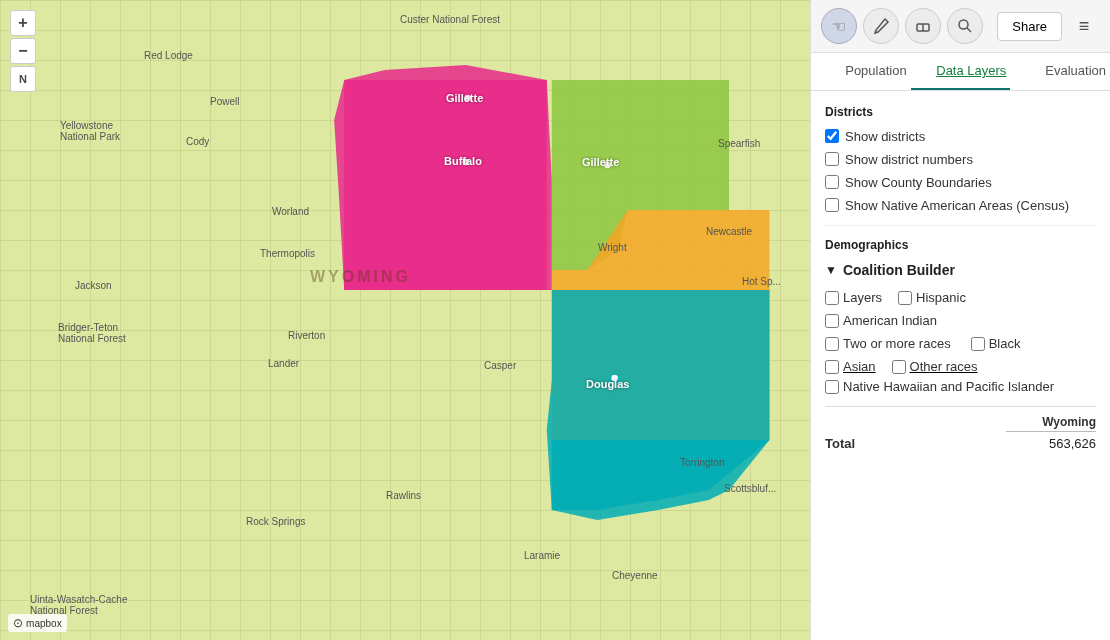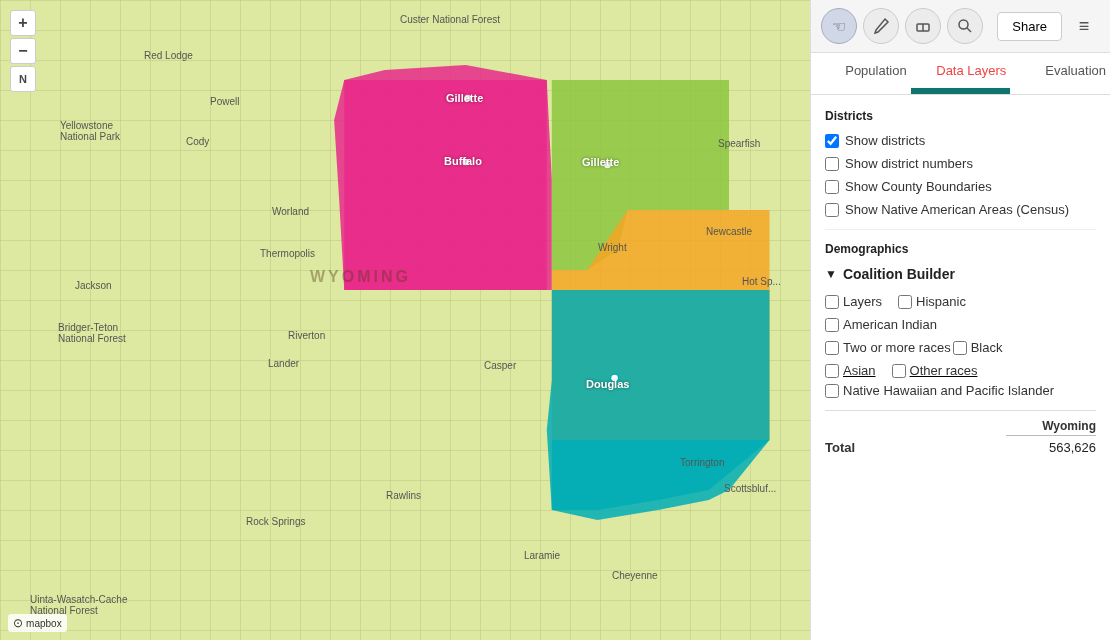"Data Layers" .tab.active { border-bottom: 6px solid #0f766e -> 2px solid #0f766e; color: #ef4444 -> #15803d; text-decoration: none -> underline }
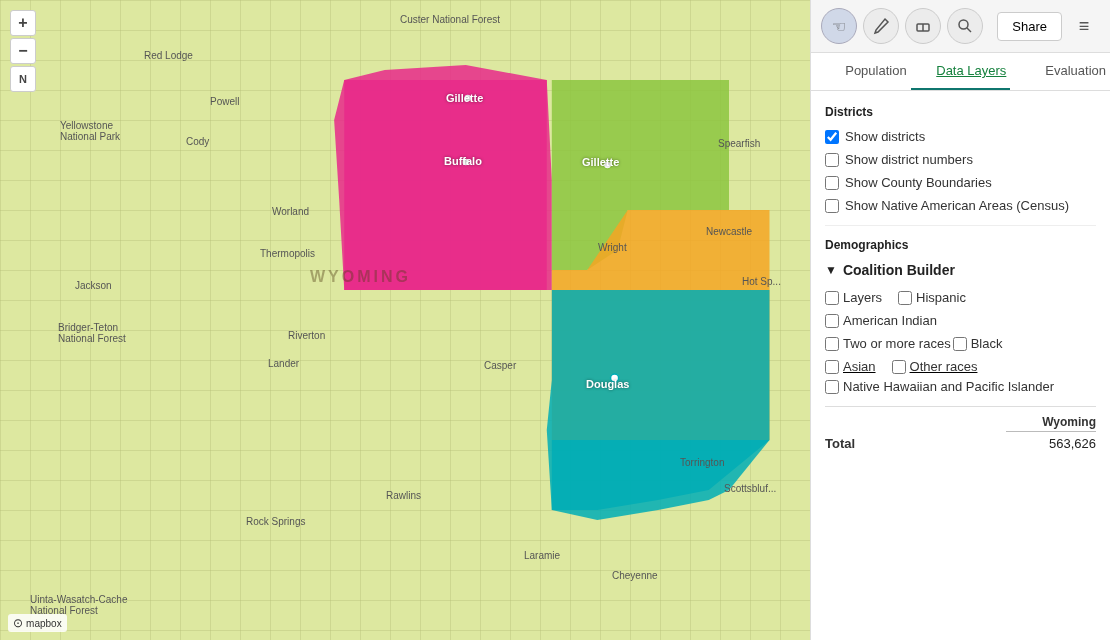"Show districts" .checkbox-row { align-items: flex-end -> flex-start }
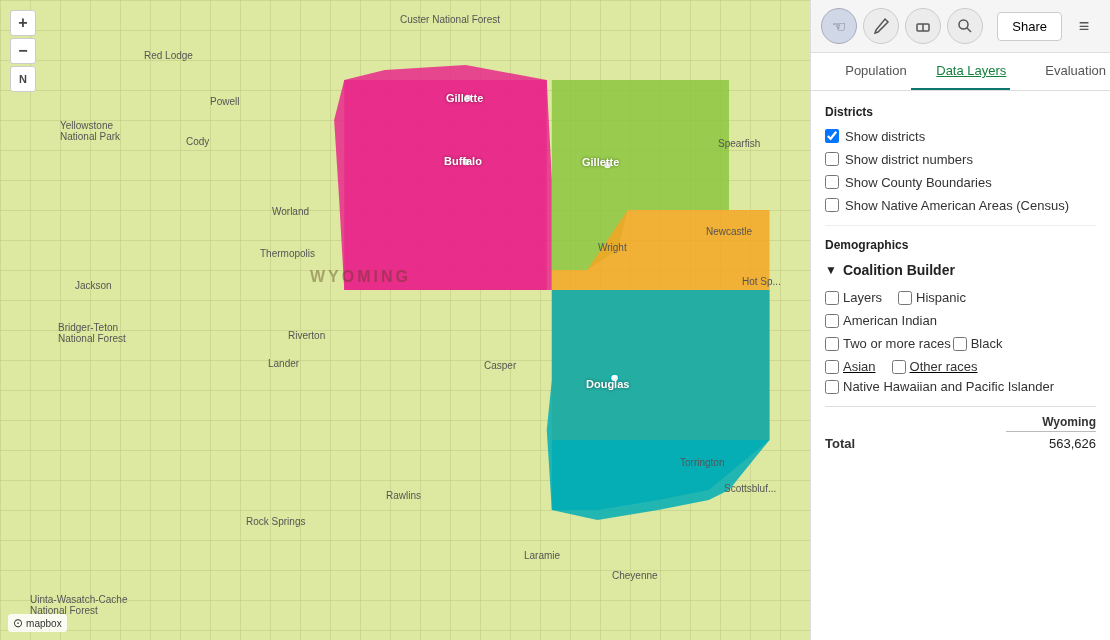"Two or more races" div { gap: 2px -> 20px }
